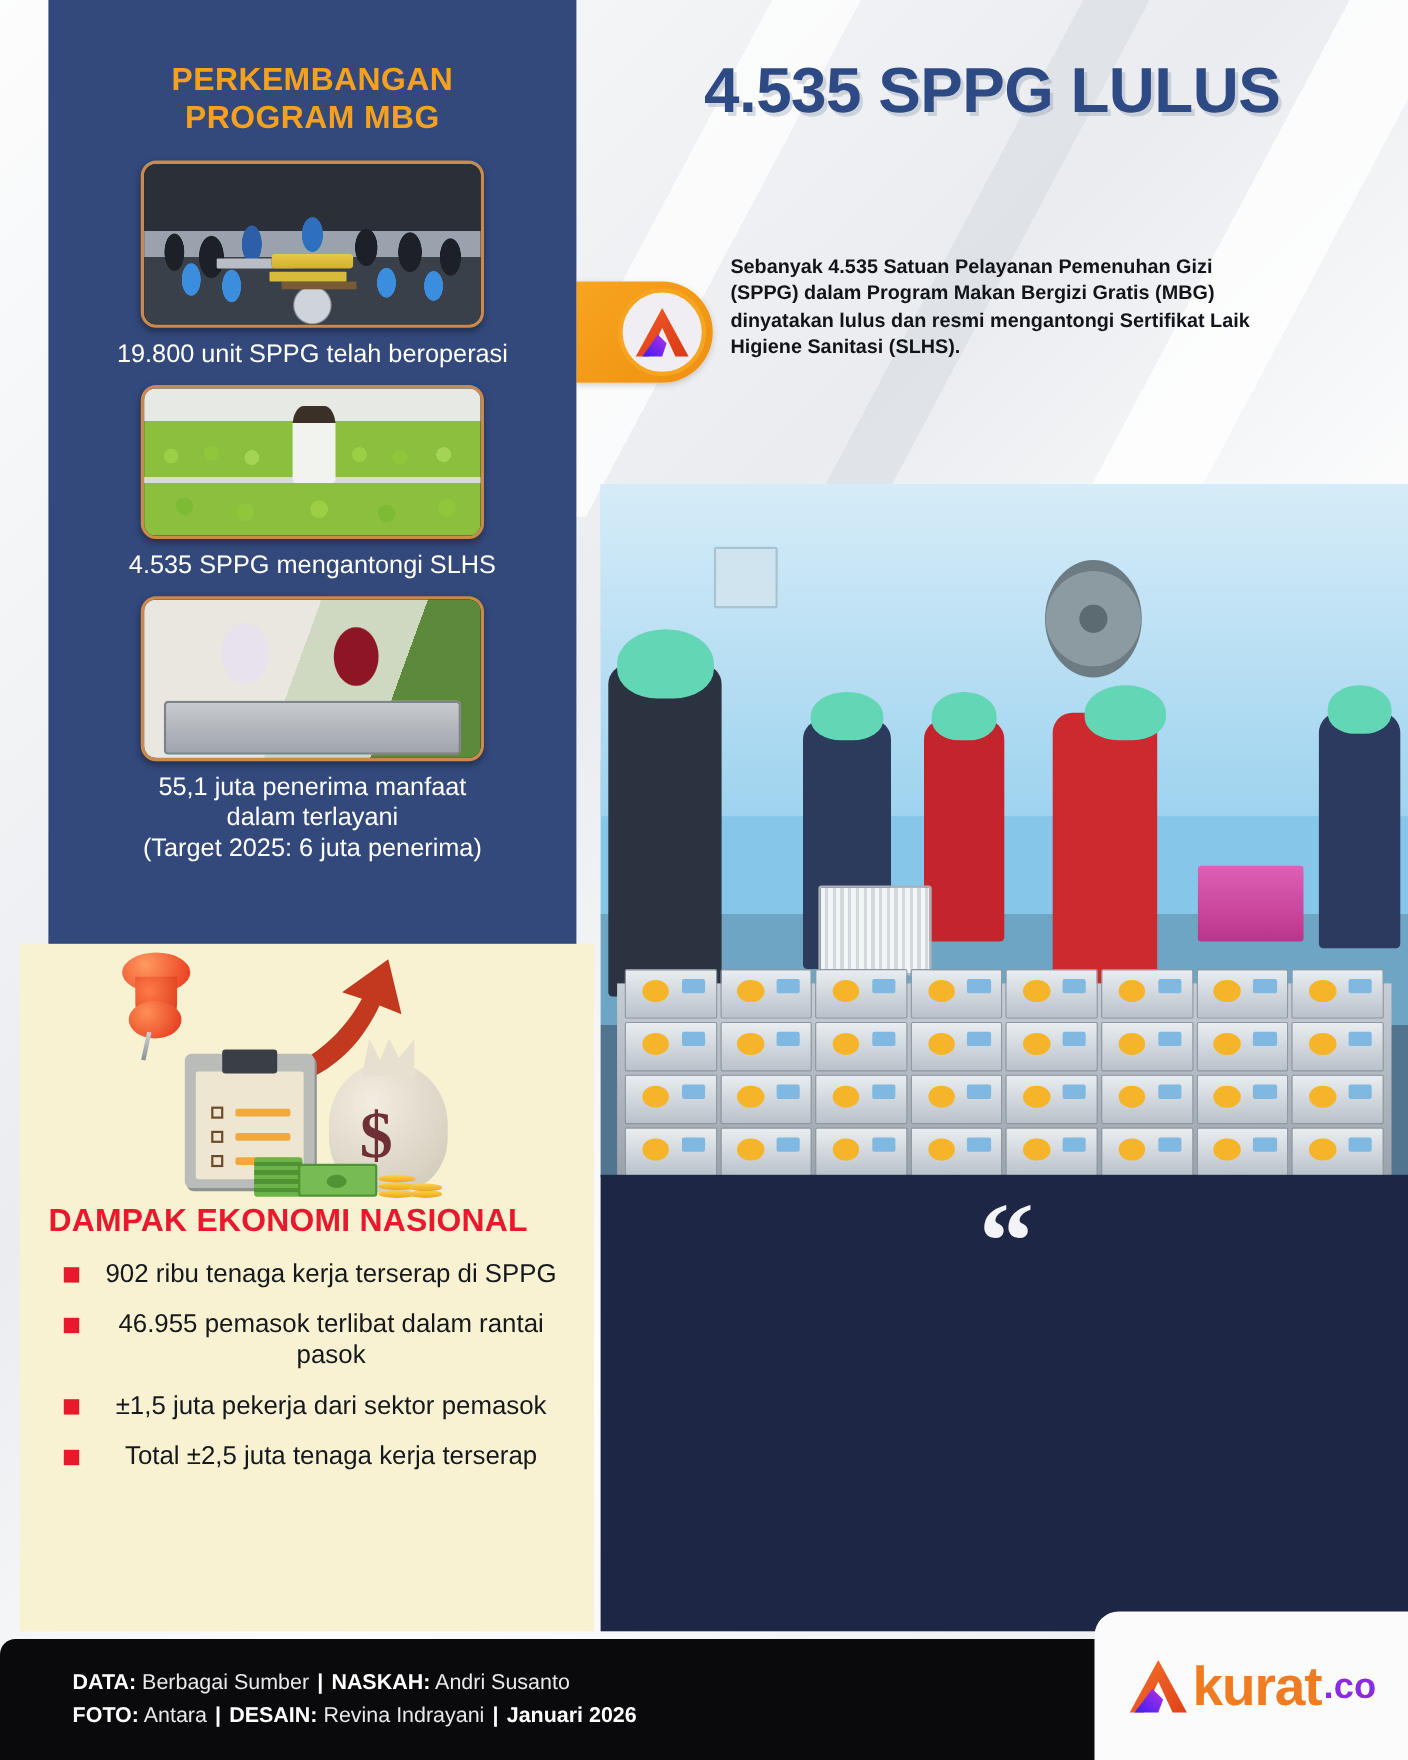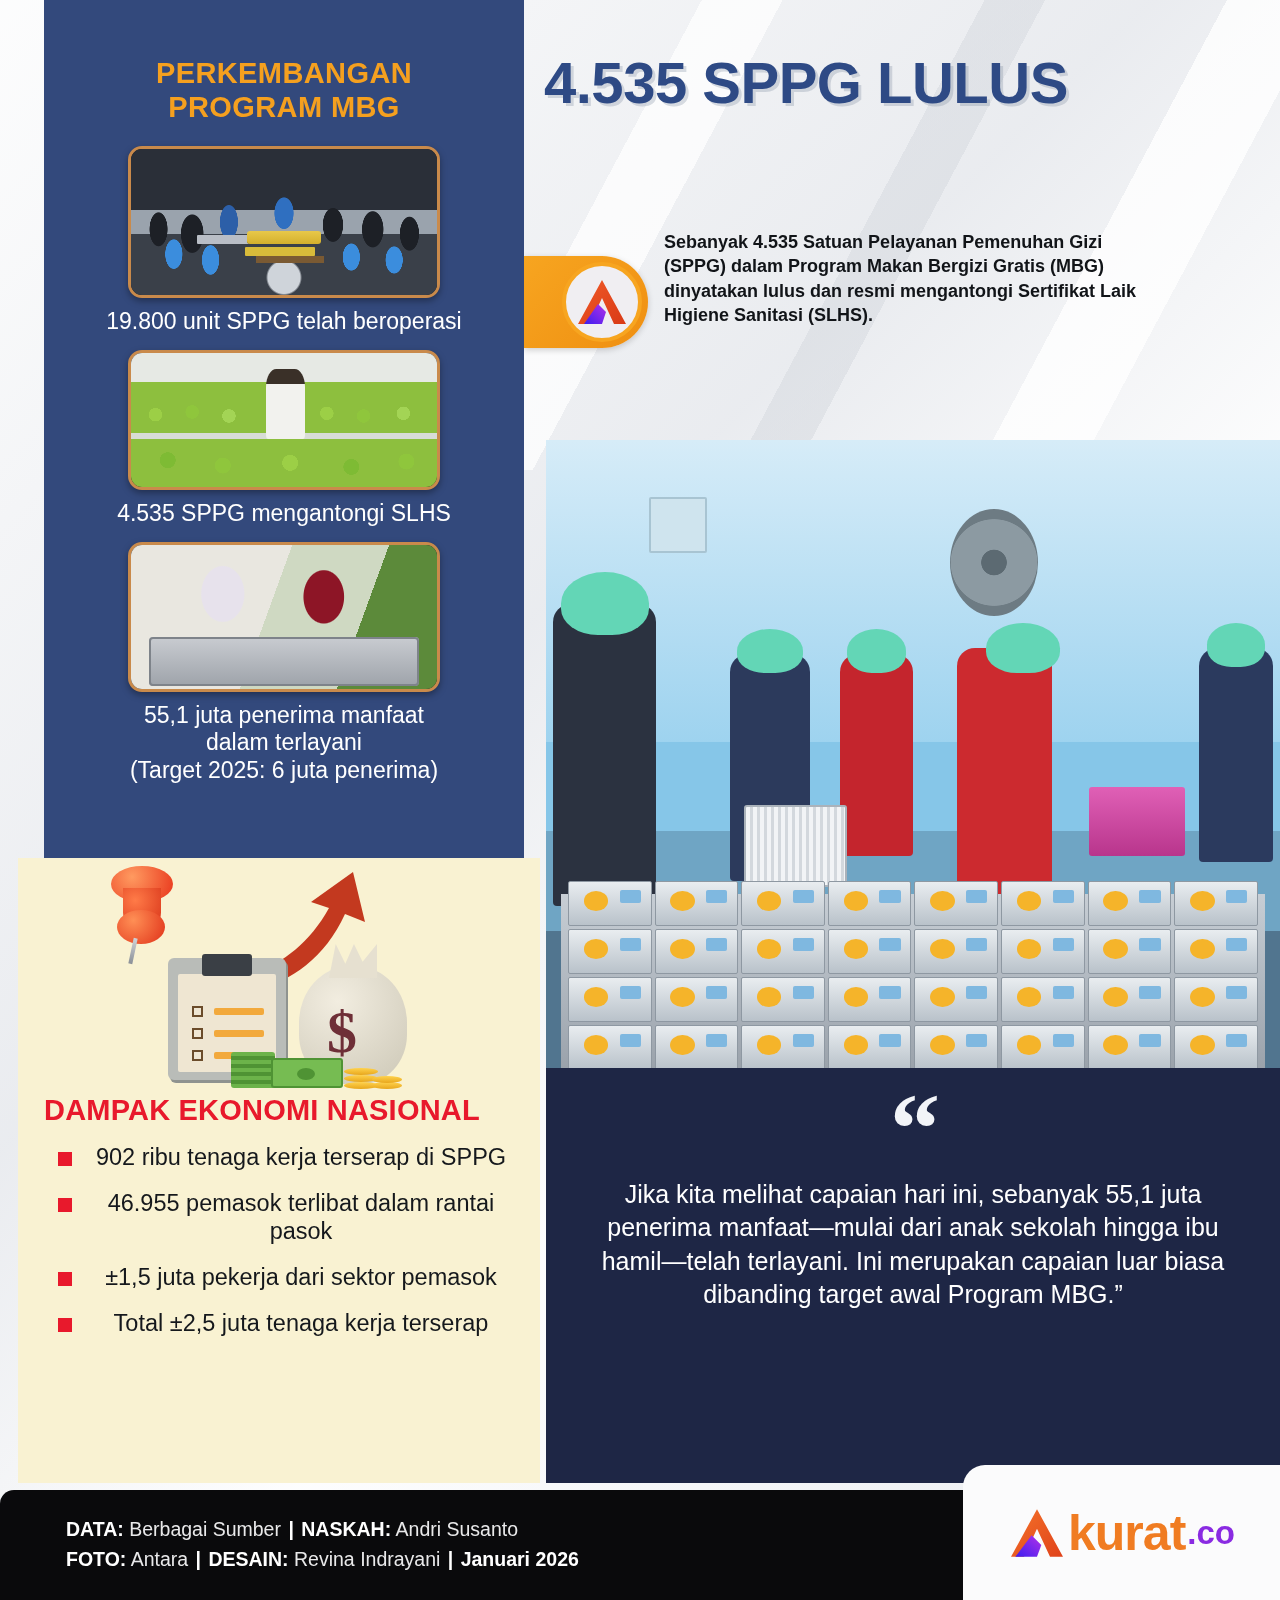"4.535 SPPG LULUS" .hero h1 { text-align: left -> center }
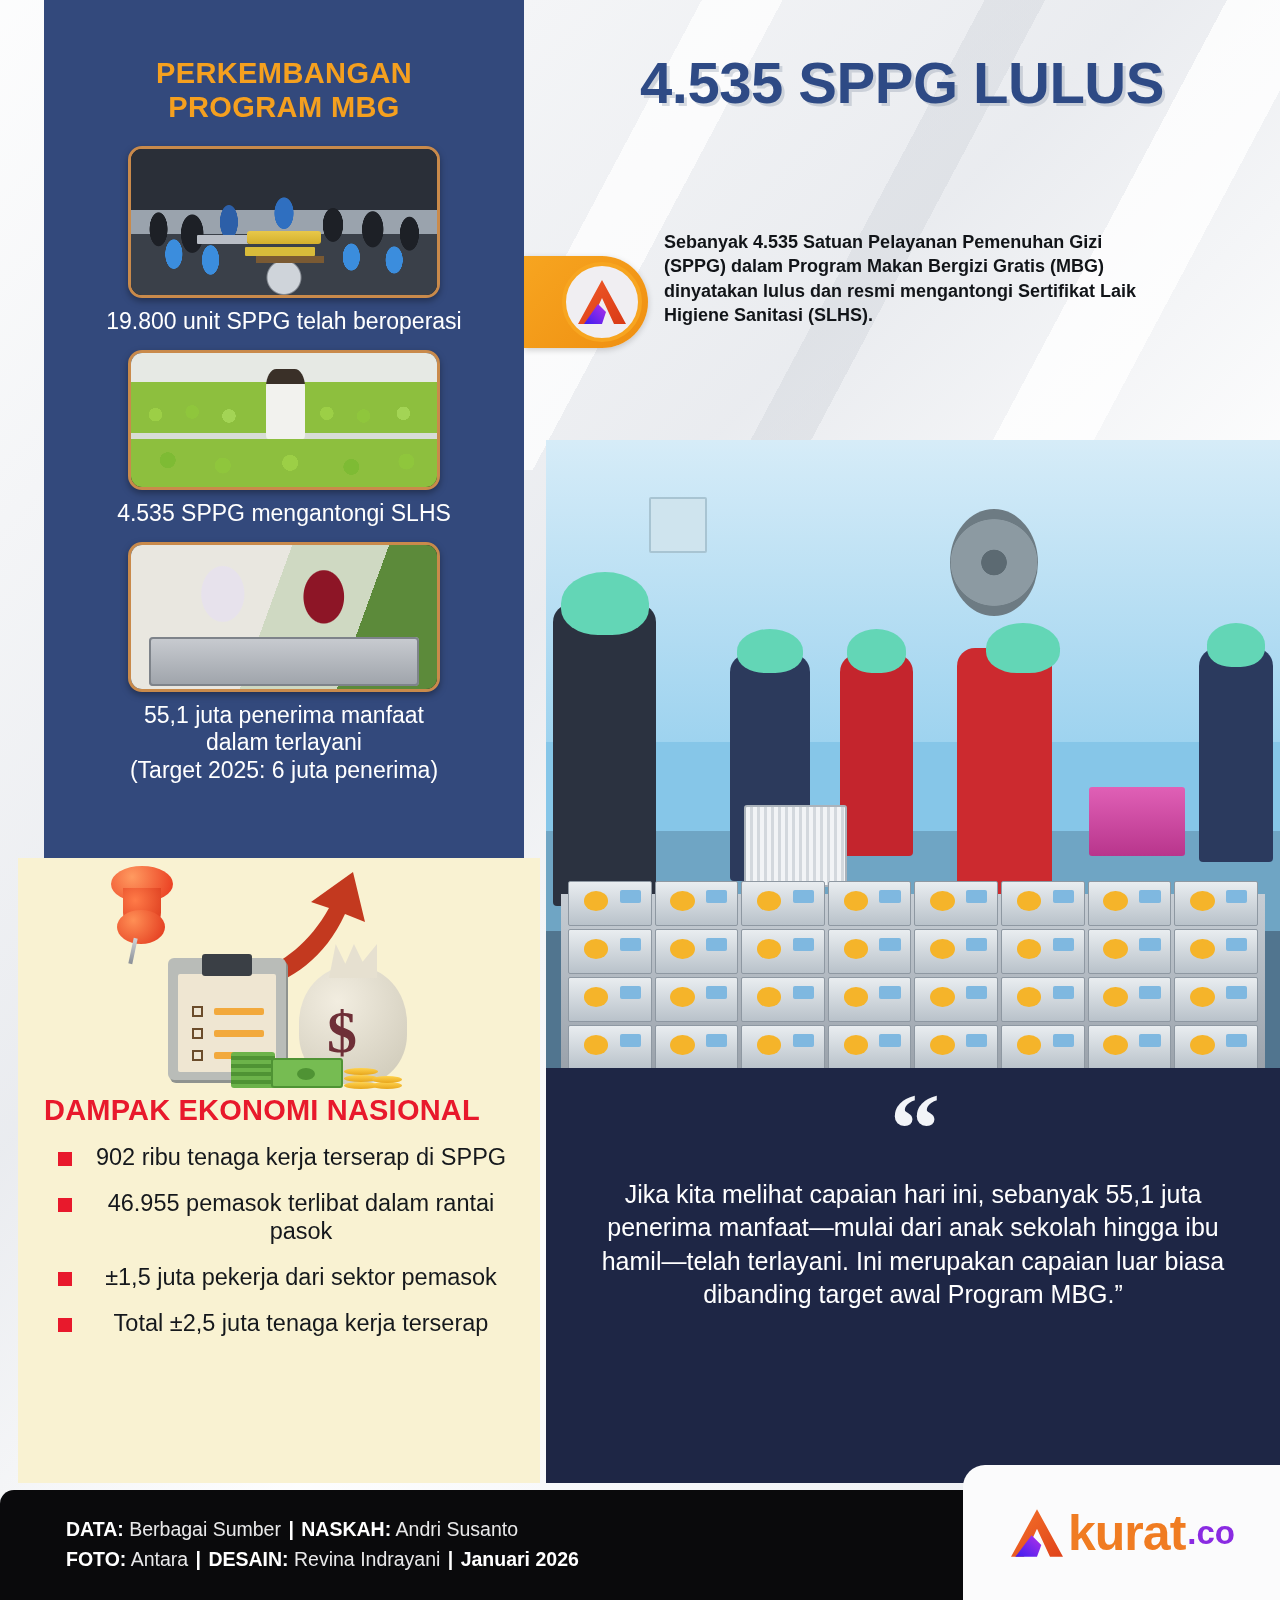"Jika kita melihat capaian hari" div.qtext { html: <div>Jika kita melihat capaian hari ini, sebanyak 55,1 juta penerima manfaat—mulai dari anak sekolah hingga ibu hamil—telah terlayani. Ini merupakan capaian luar biasa dibanding target awal Program MBG.”</div> -> none }
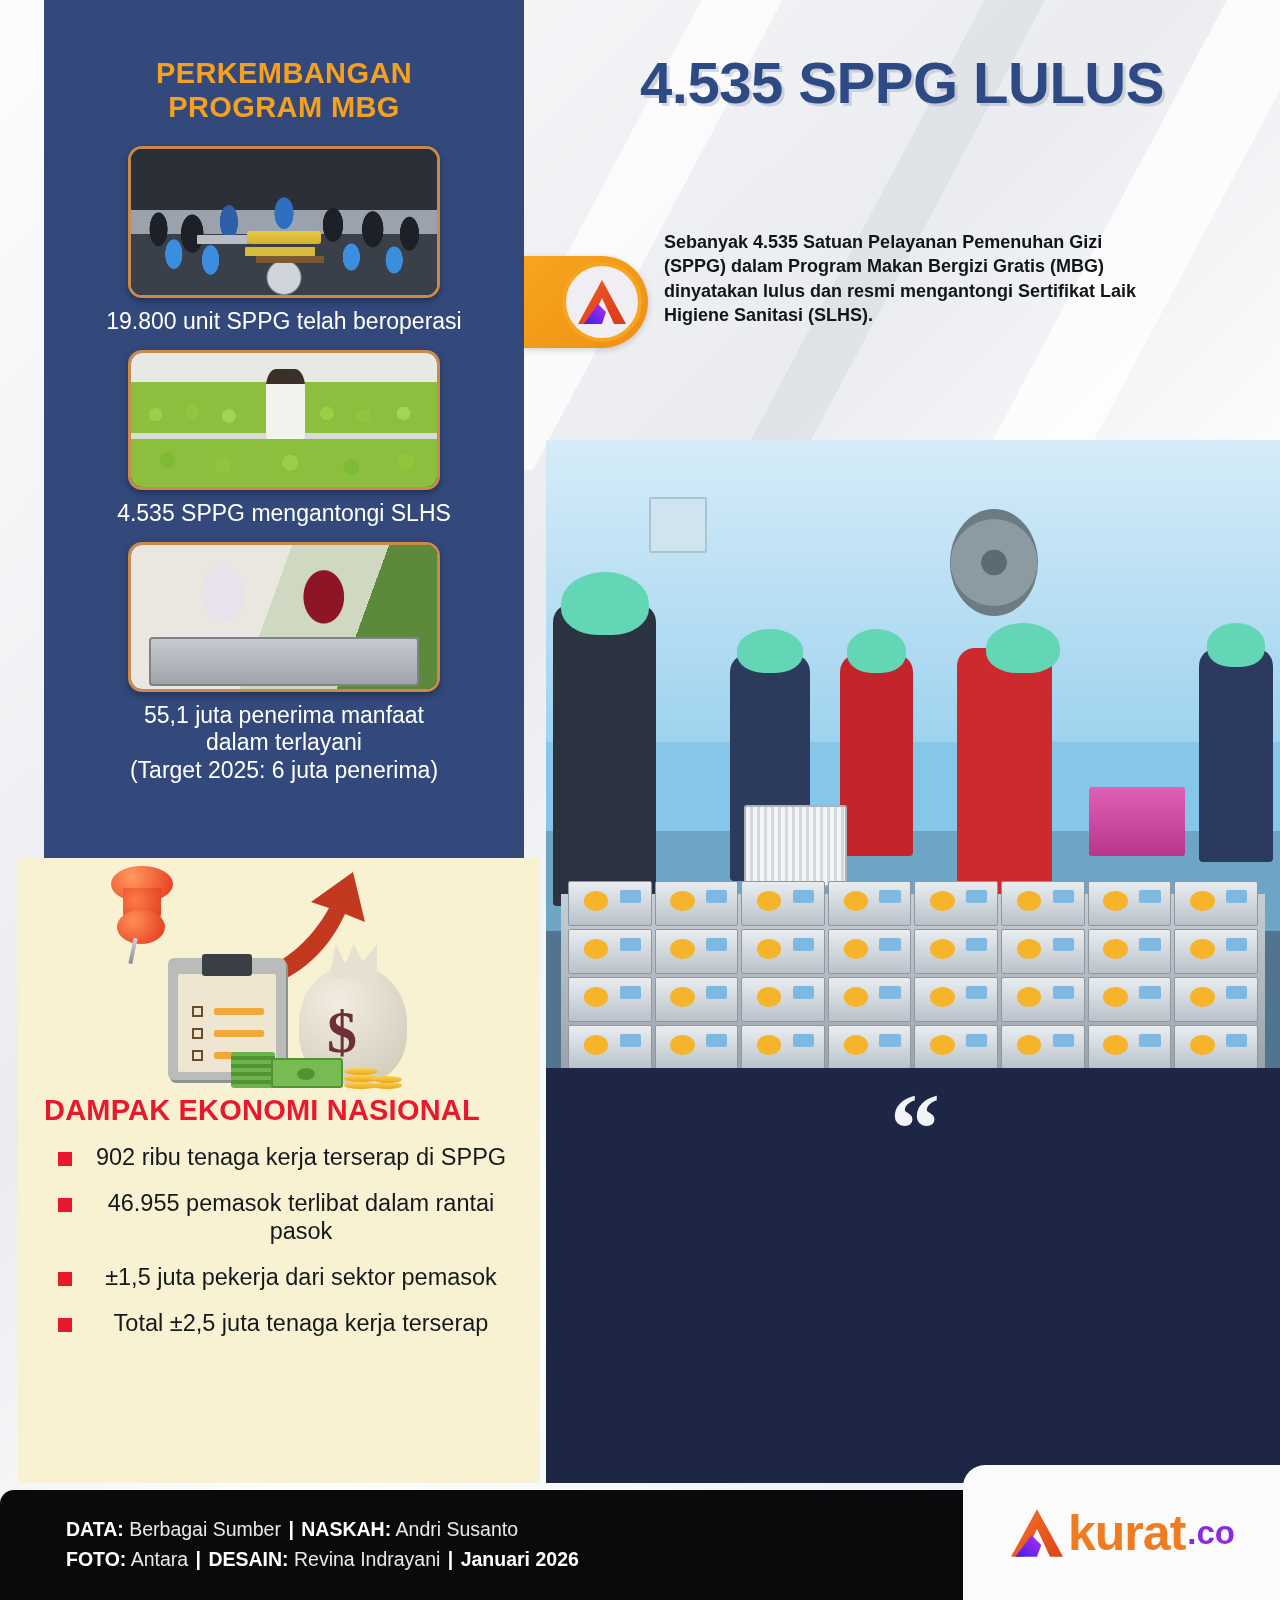"kurat" .logo-plate { width: 317px -> 285px }
